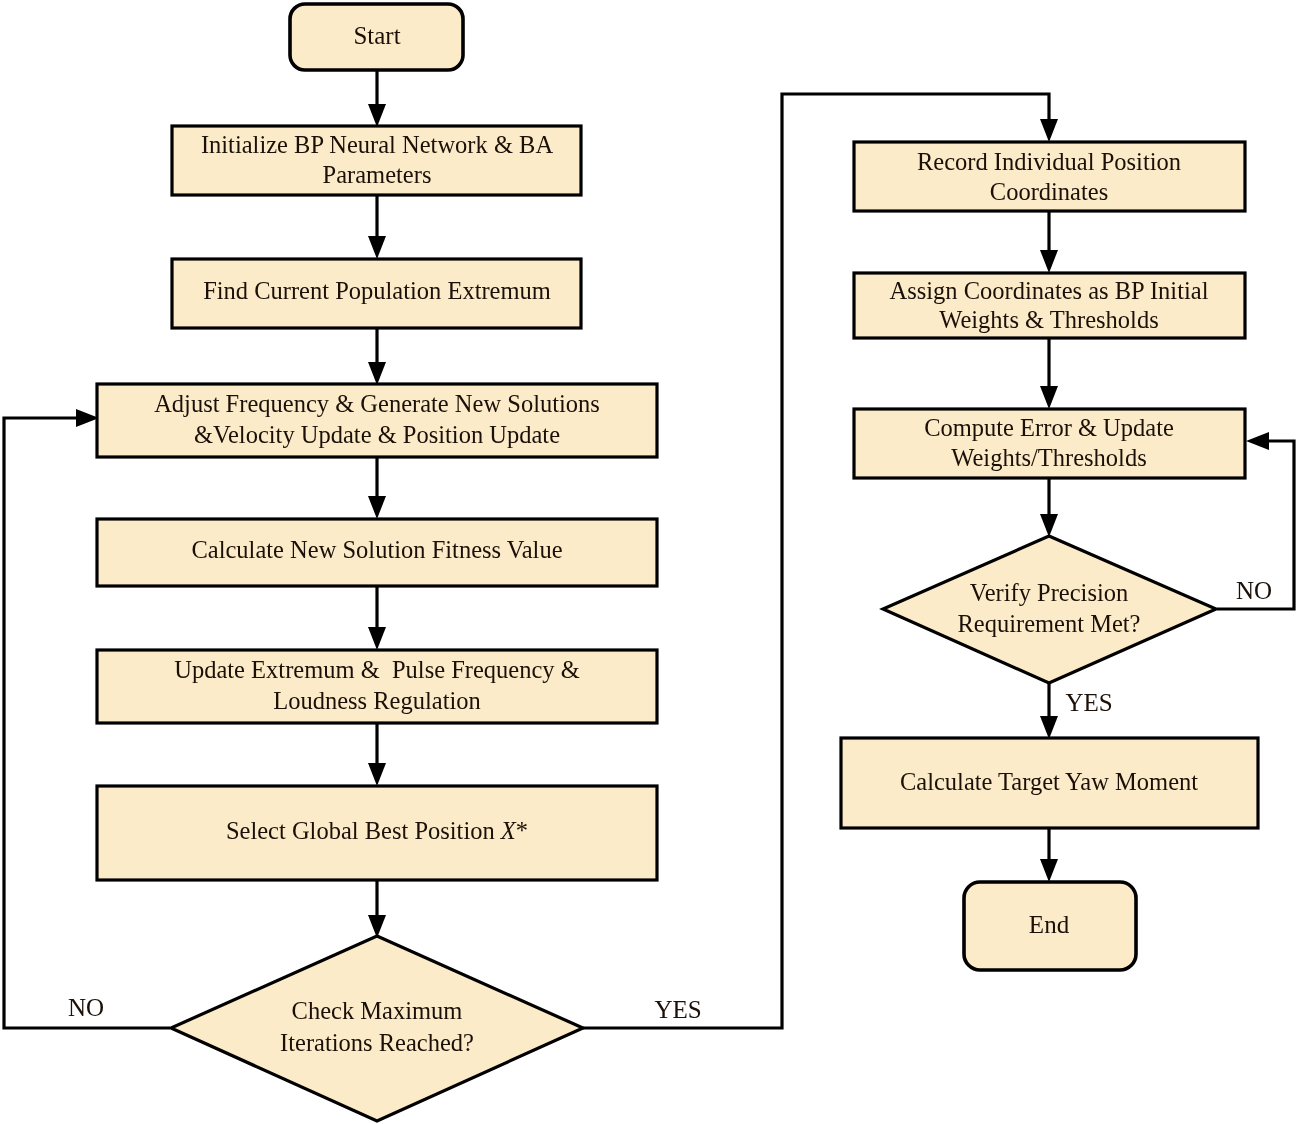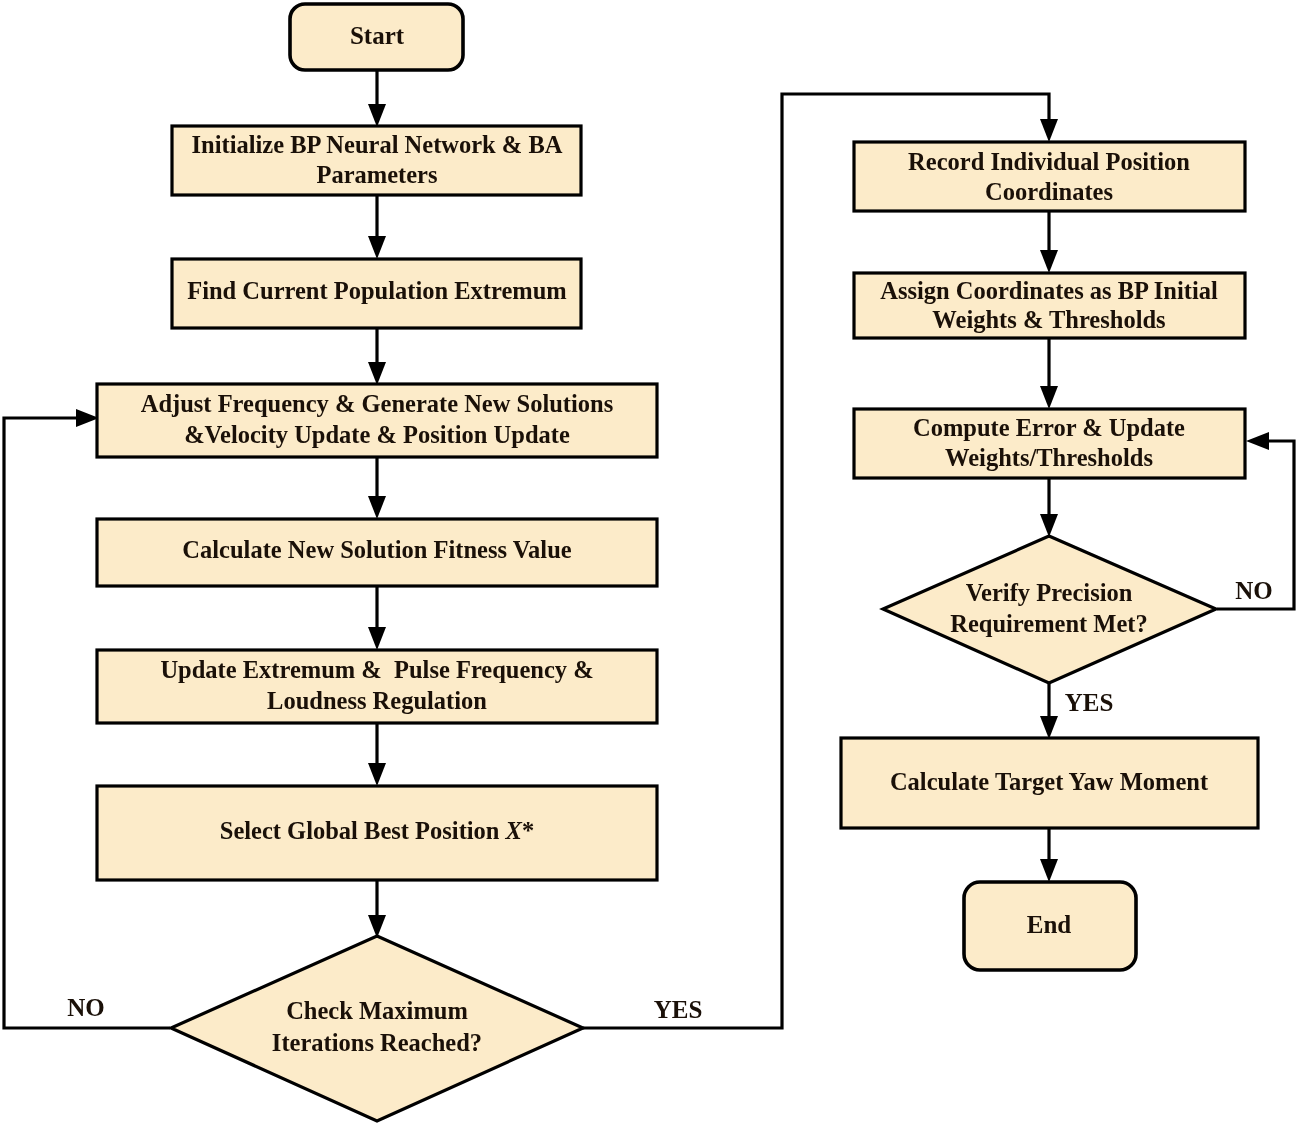"Start" #flowchart-root { font-weight: bold -> none }
